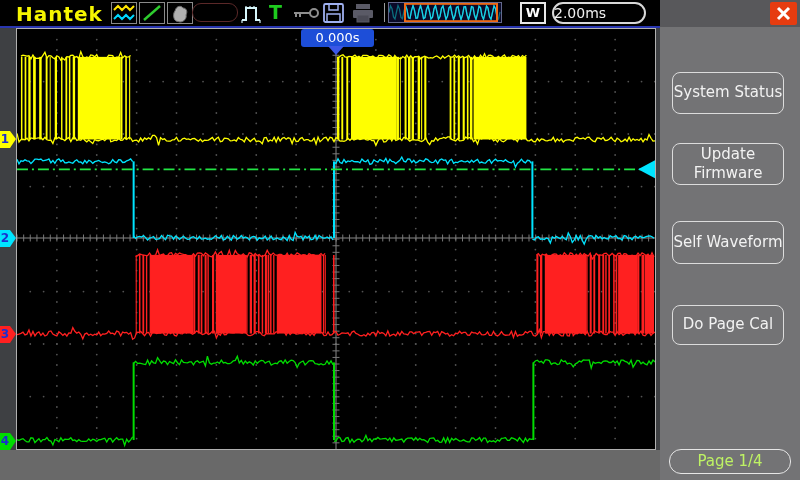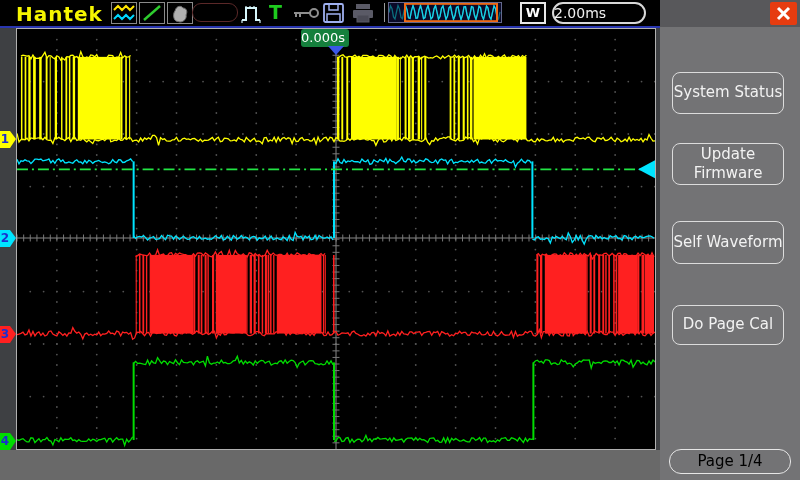"0.000s" #trig-balloon { background: #15803d -> #1d4ed8; text-align: left -> center; width: 48px -> 73px }
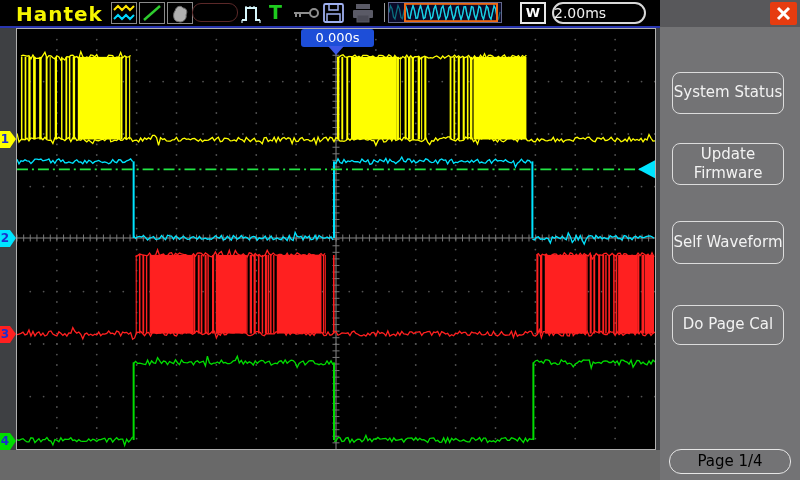"Page 1/4" #page-btn { color: #000000 -> #bef264 }
